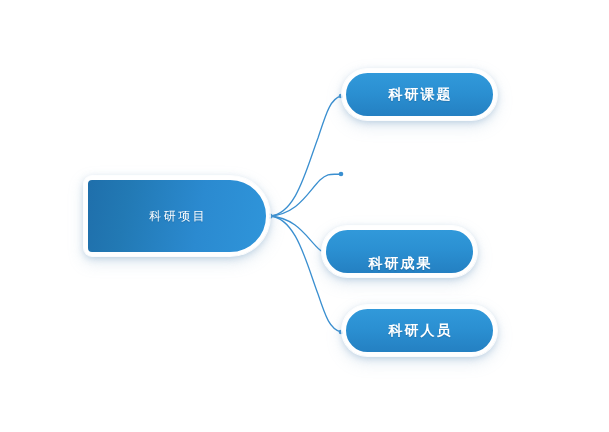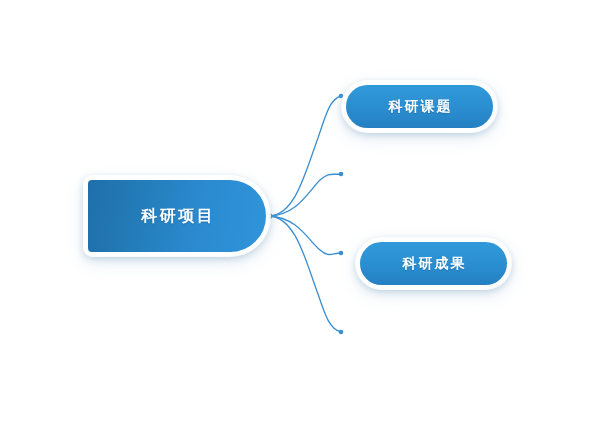"科研课题" .child-node { margin-top: 12px -> none }
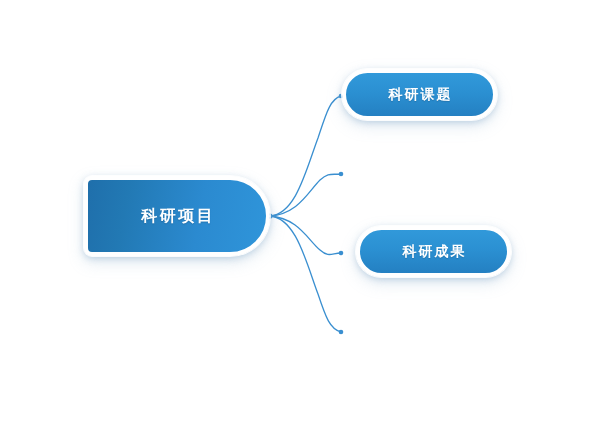"科研项目" #root-node .node-label { font-size: 16px -> 12px; font-weight: bold -> normal }
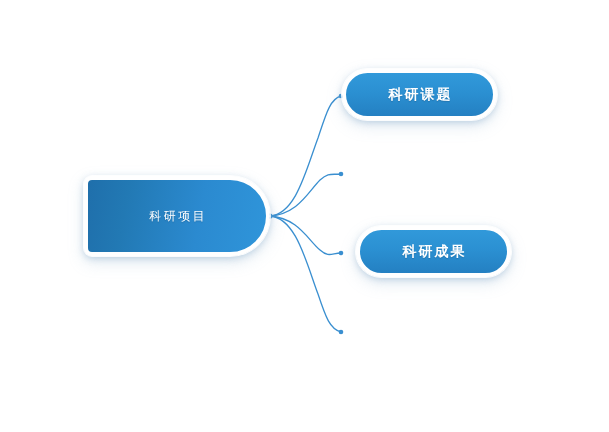"科研成果" .child-node[data-index="2"] { align-items: none -> flex-end; left: 356px -> 322px }
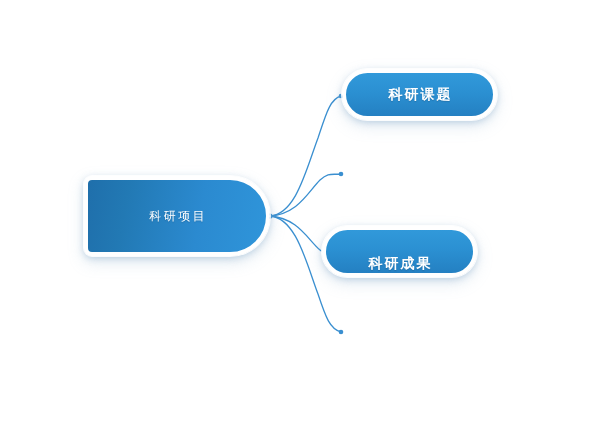"科研人员" div.node { html: none -> <div> <span>科研人员</span> </div> }
